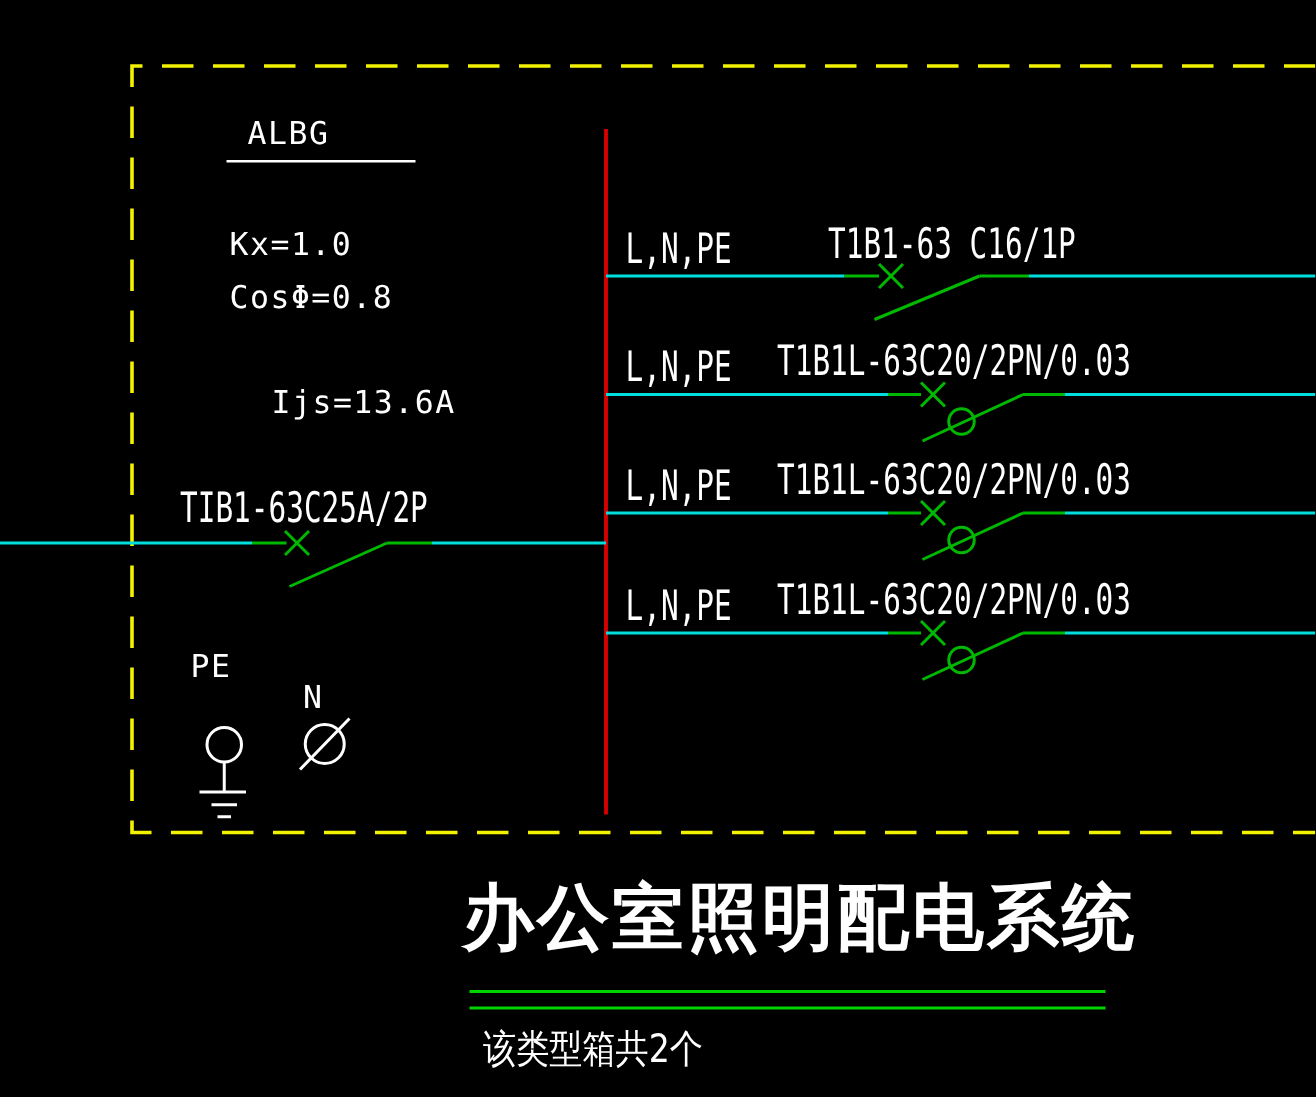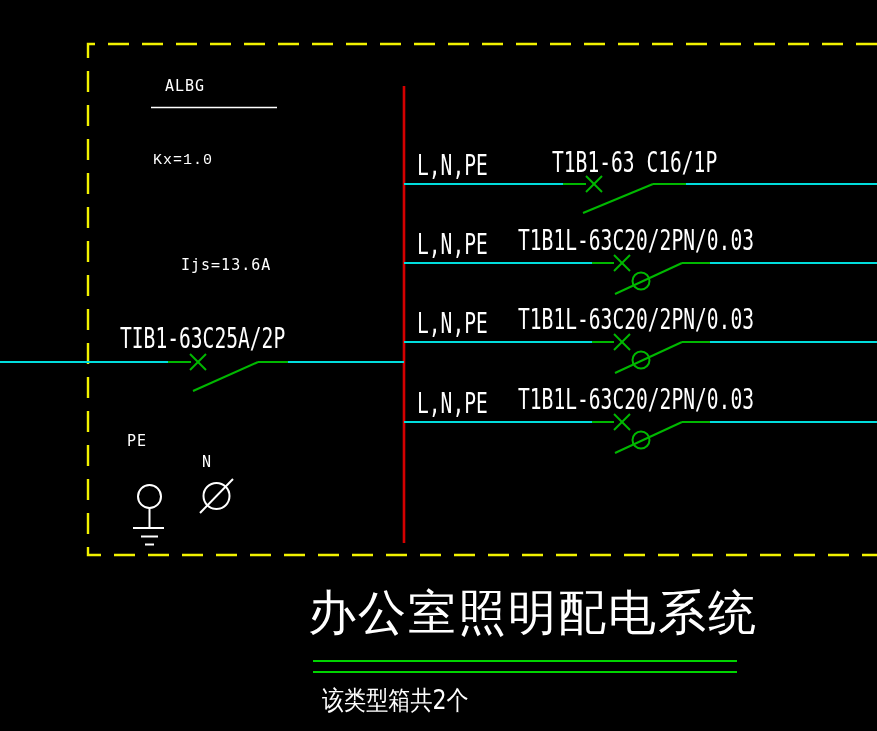"ALBG" .cad { font-size: 15px -> 21px }
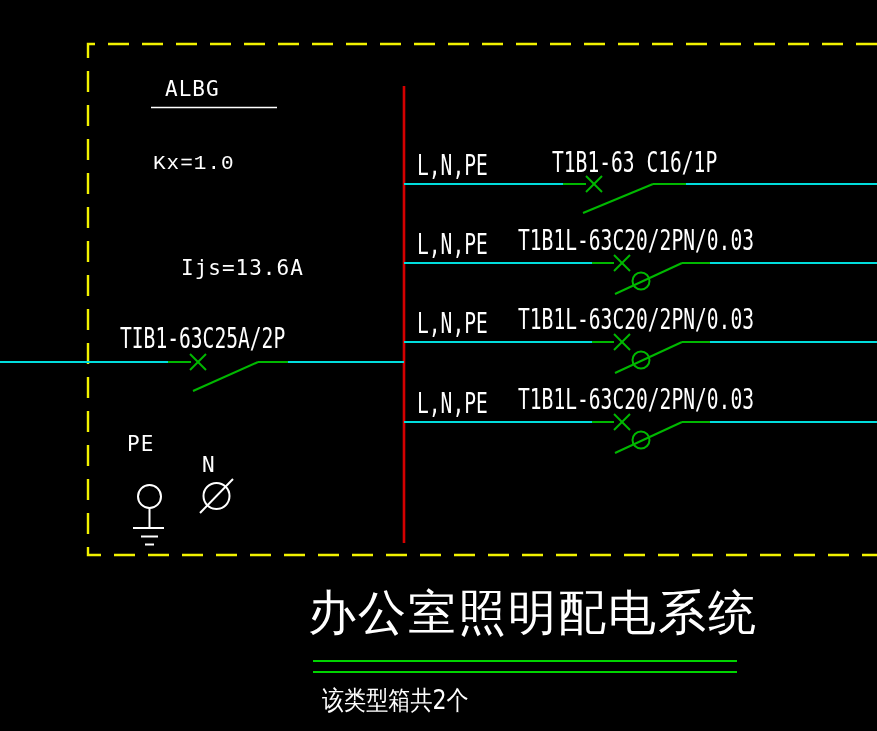"Kx=1.0" div.txt { font-family: Liberation Mono, monospace -> none }
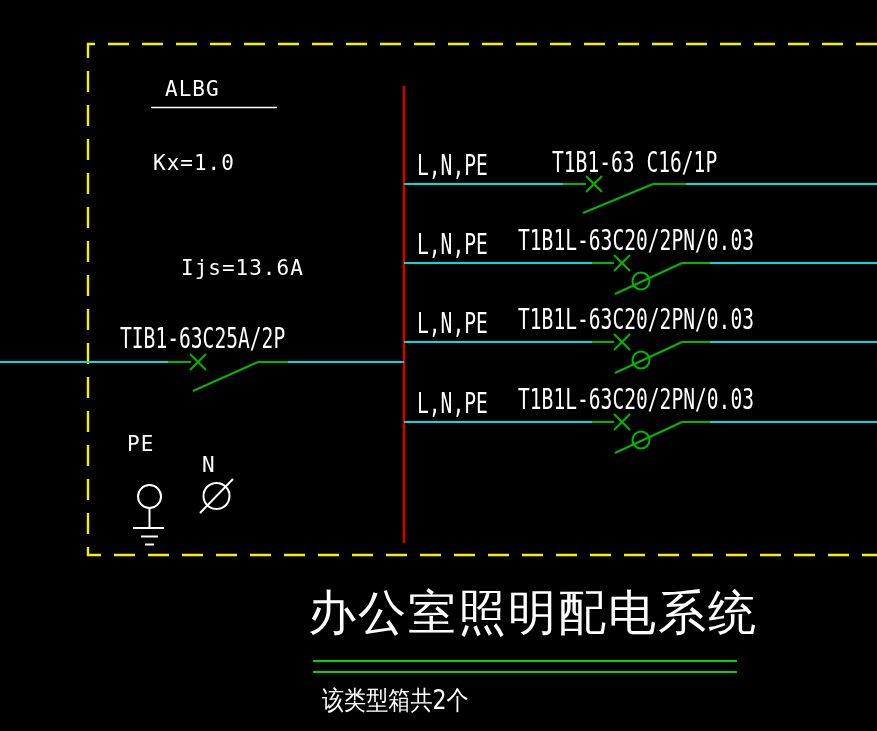"CosΦ=0.8" div.txt { html: none -> <div>CosΦ=0.8</div> }
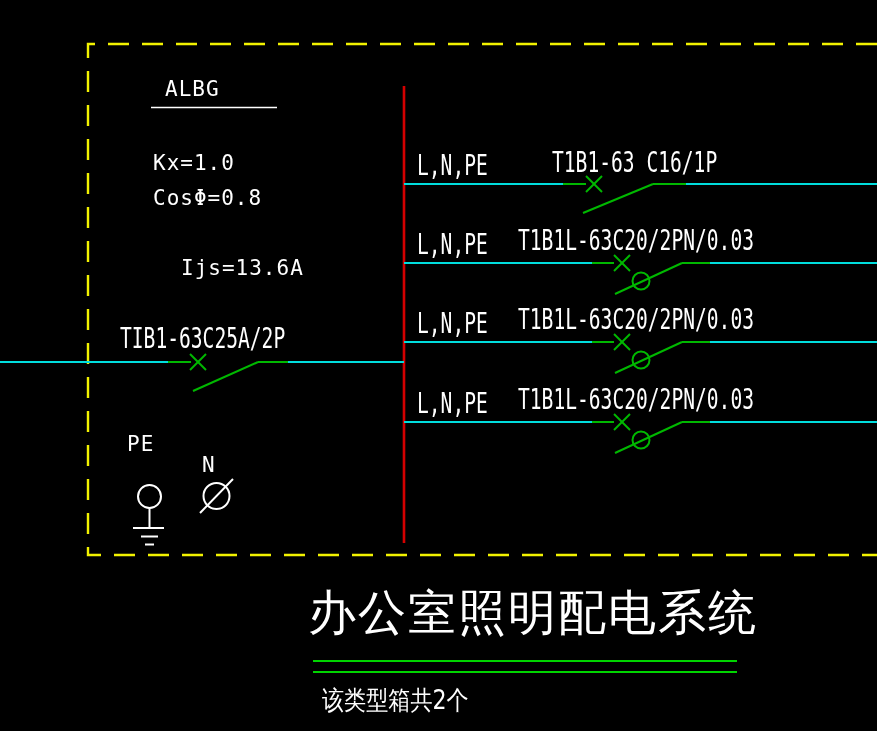"办公室照明配电系统" .cjk-title { font-weight: 400 -> 700 }
